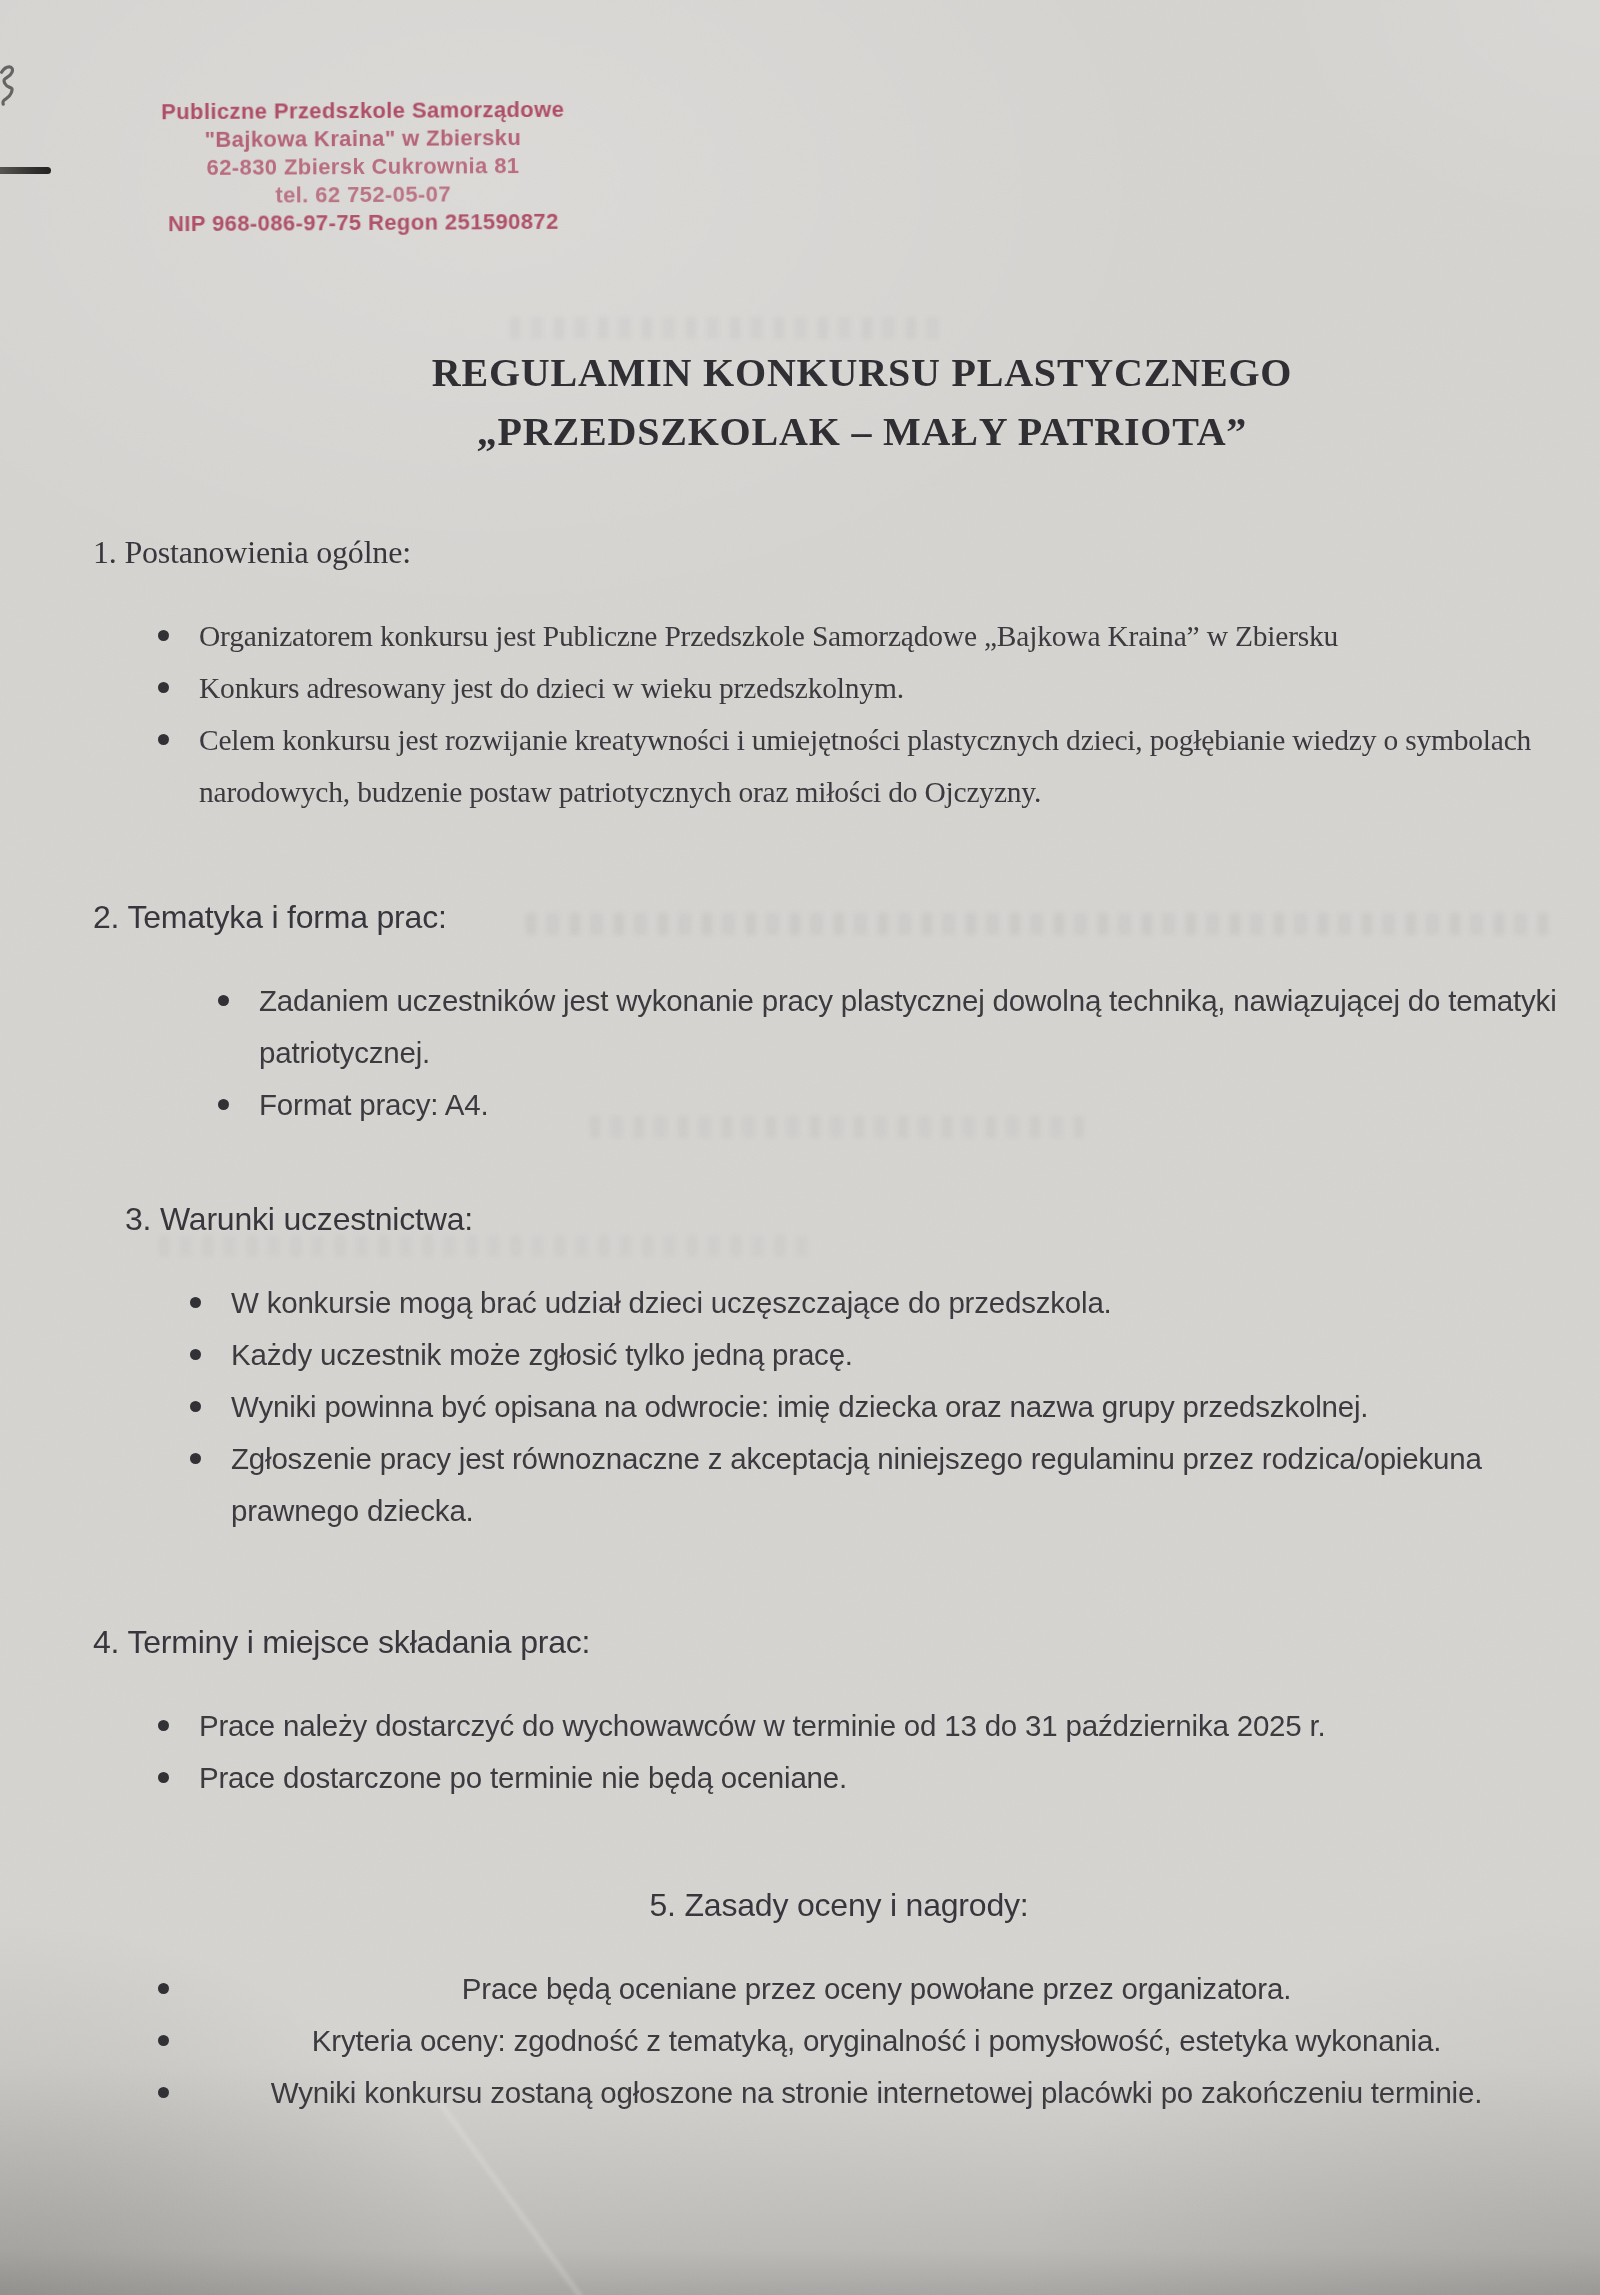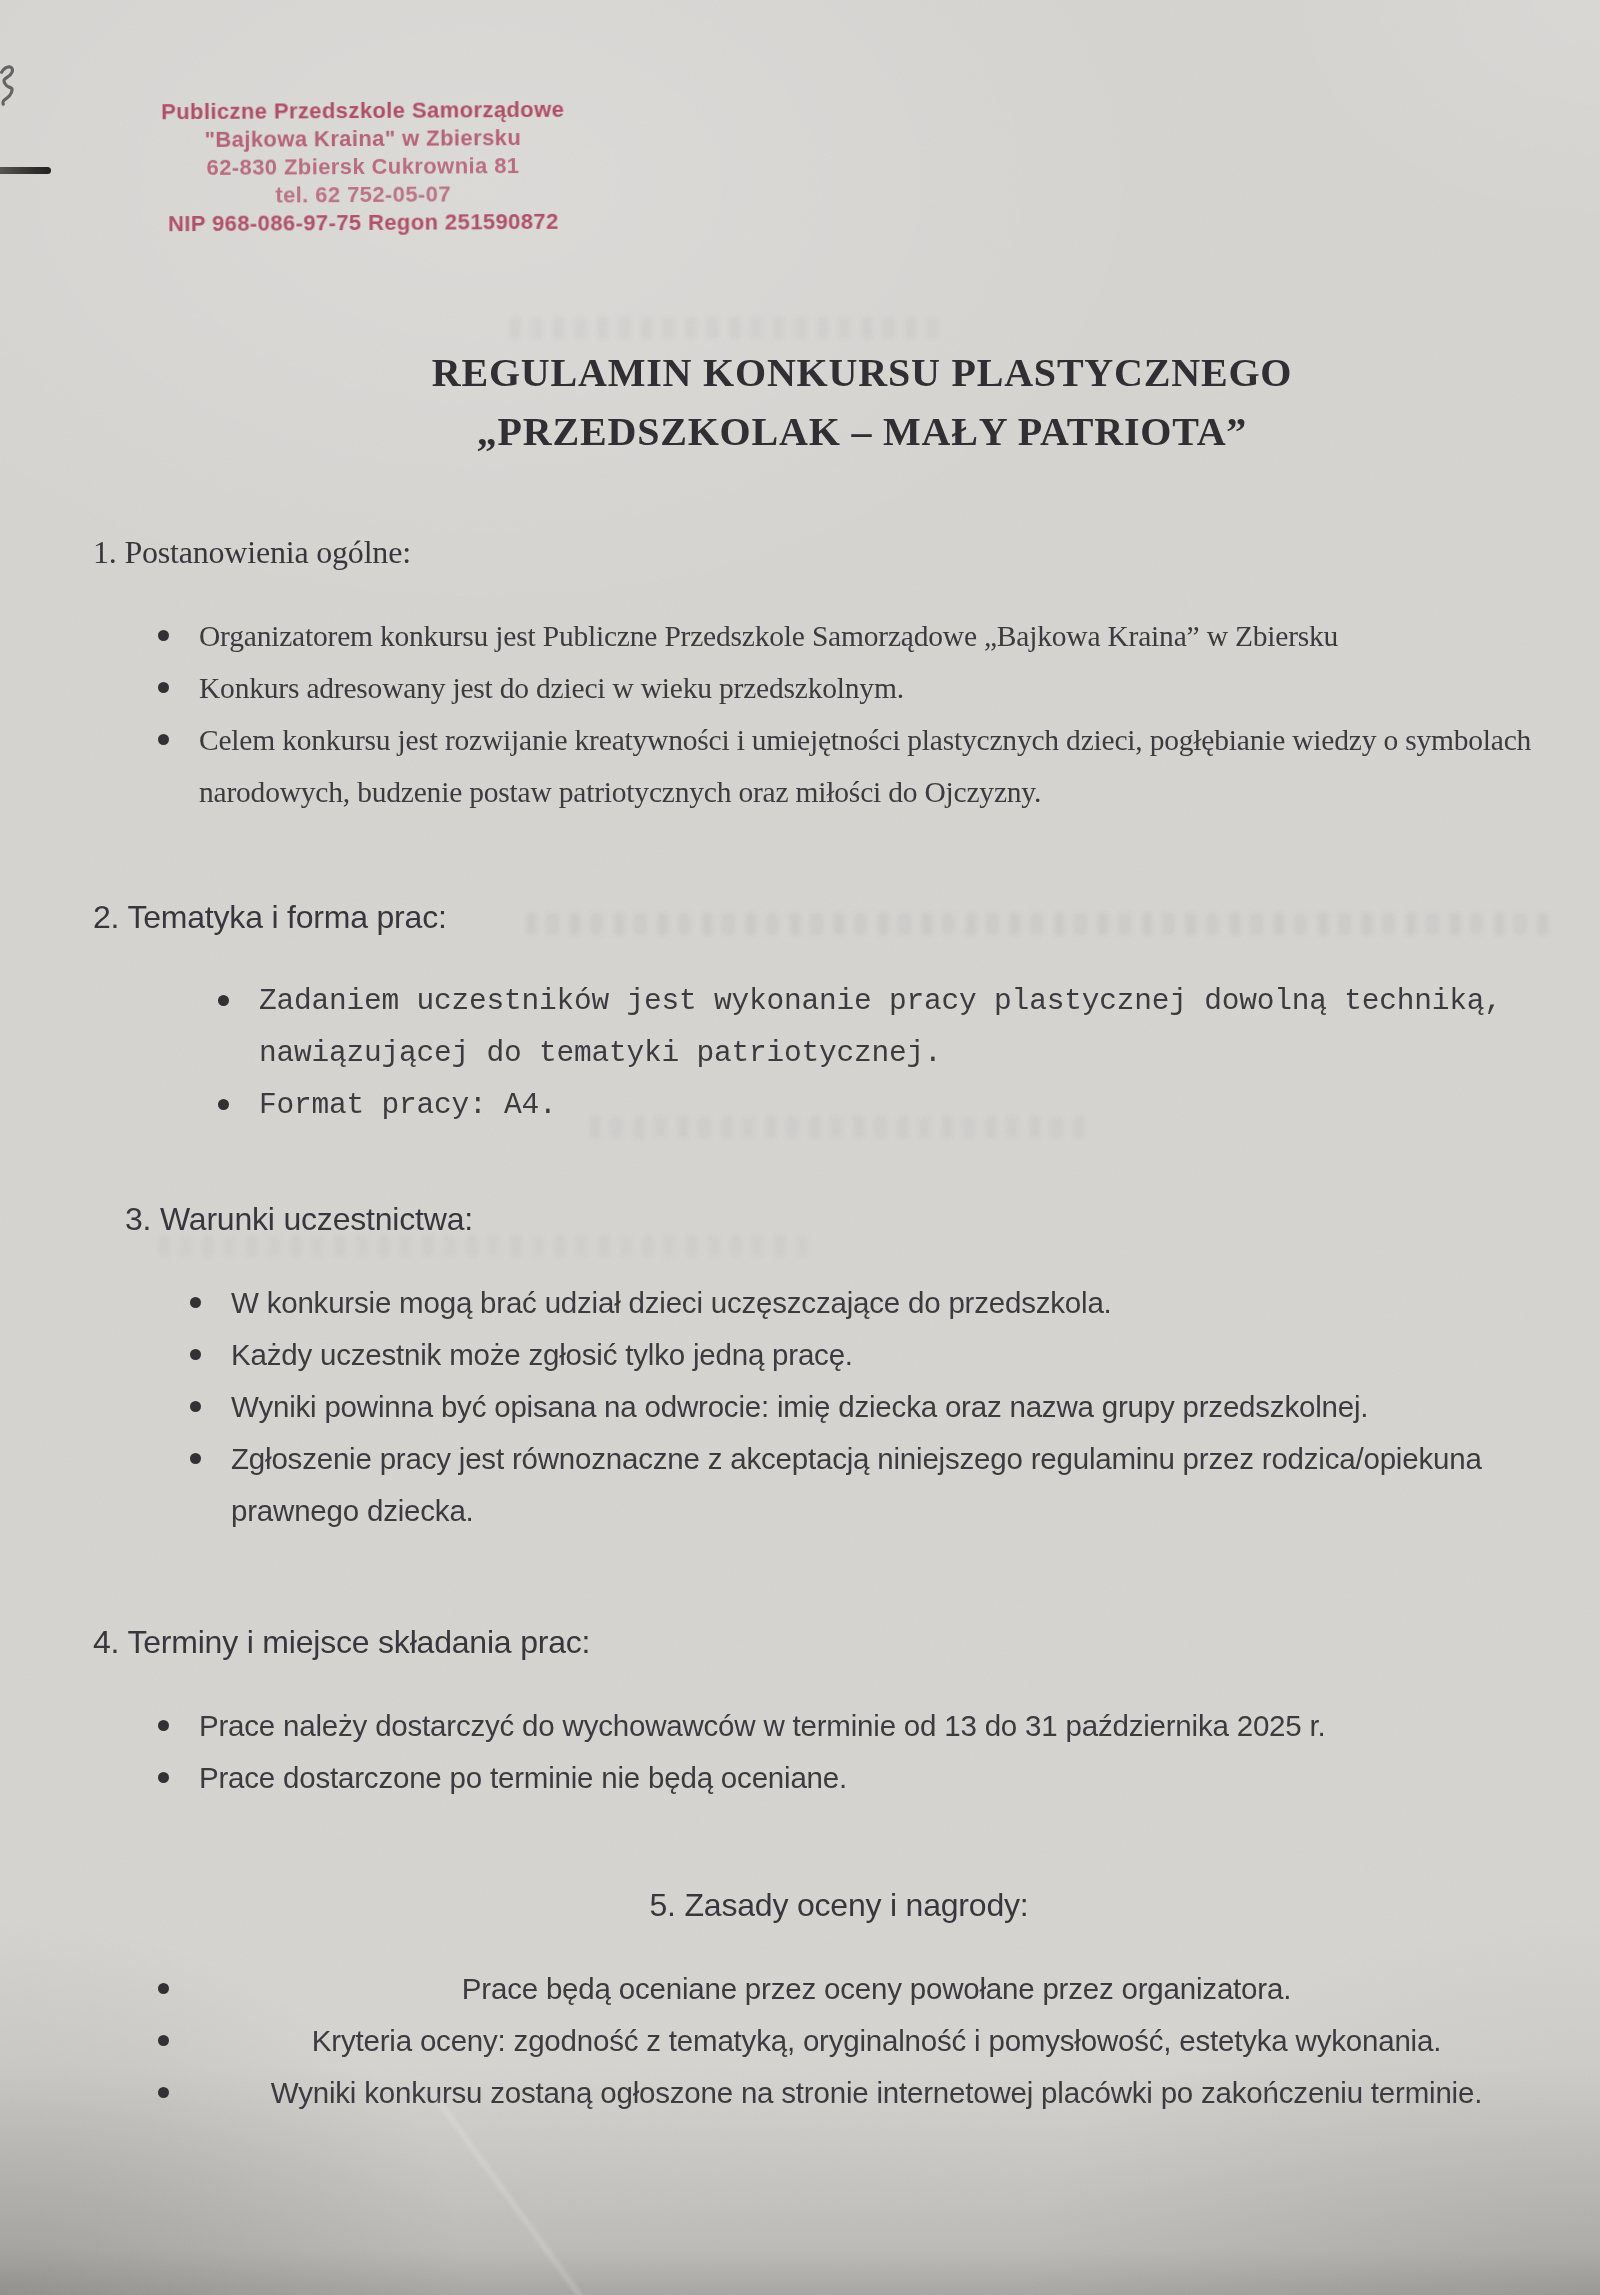"Zadaniem uczestników jest wykonanie" .section.indent2 ul { font-family: Liberation Mono, monospace -> none }
